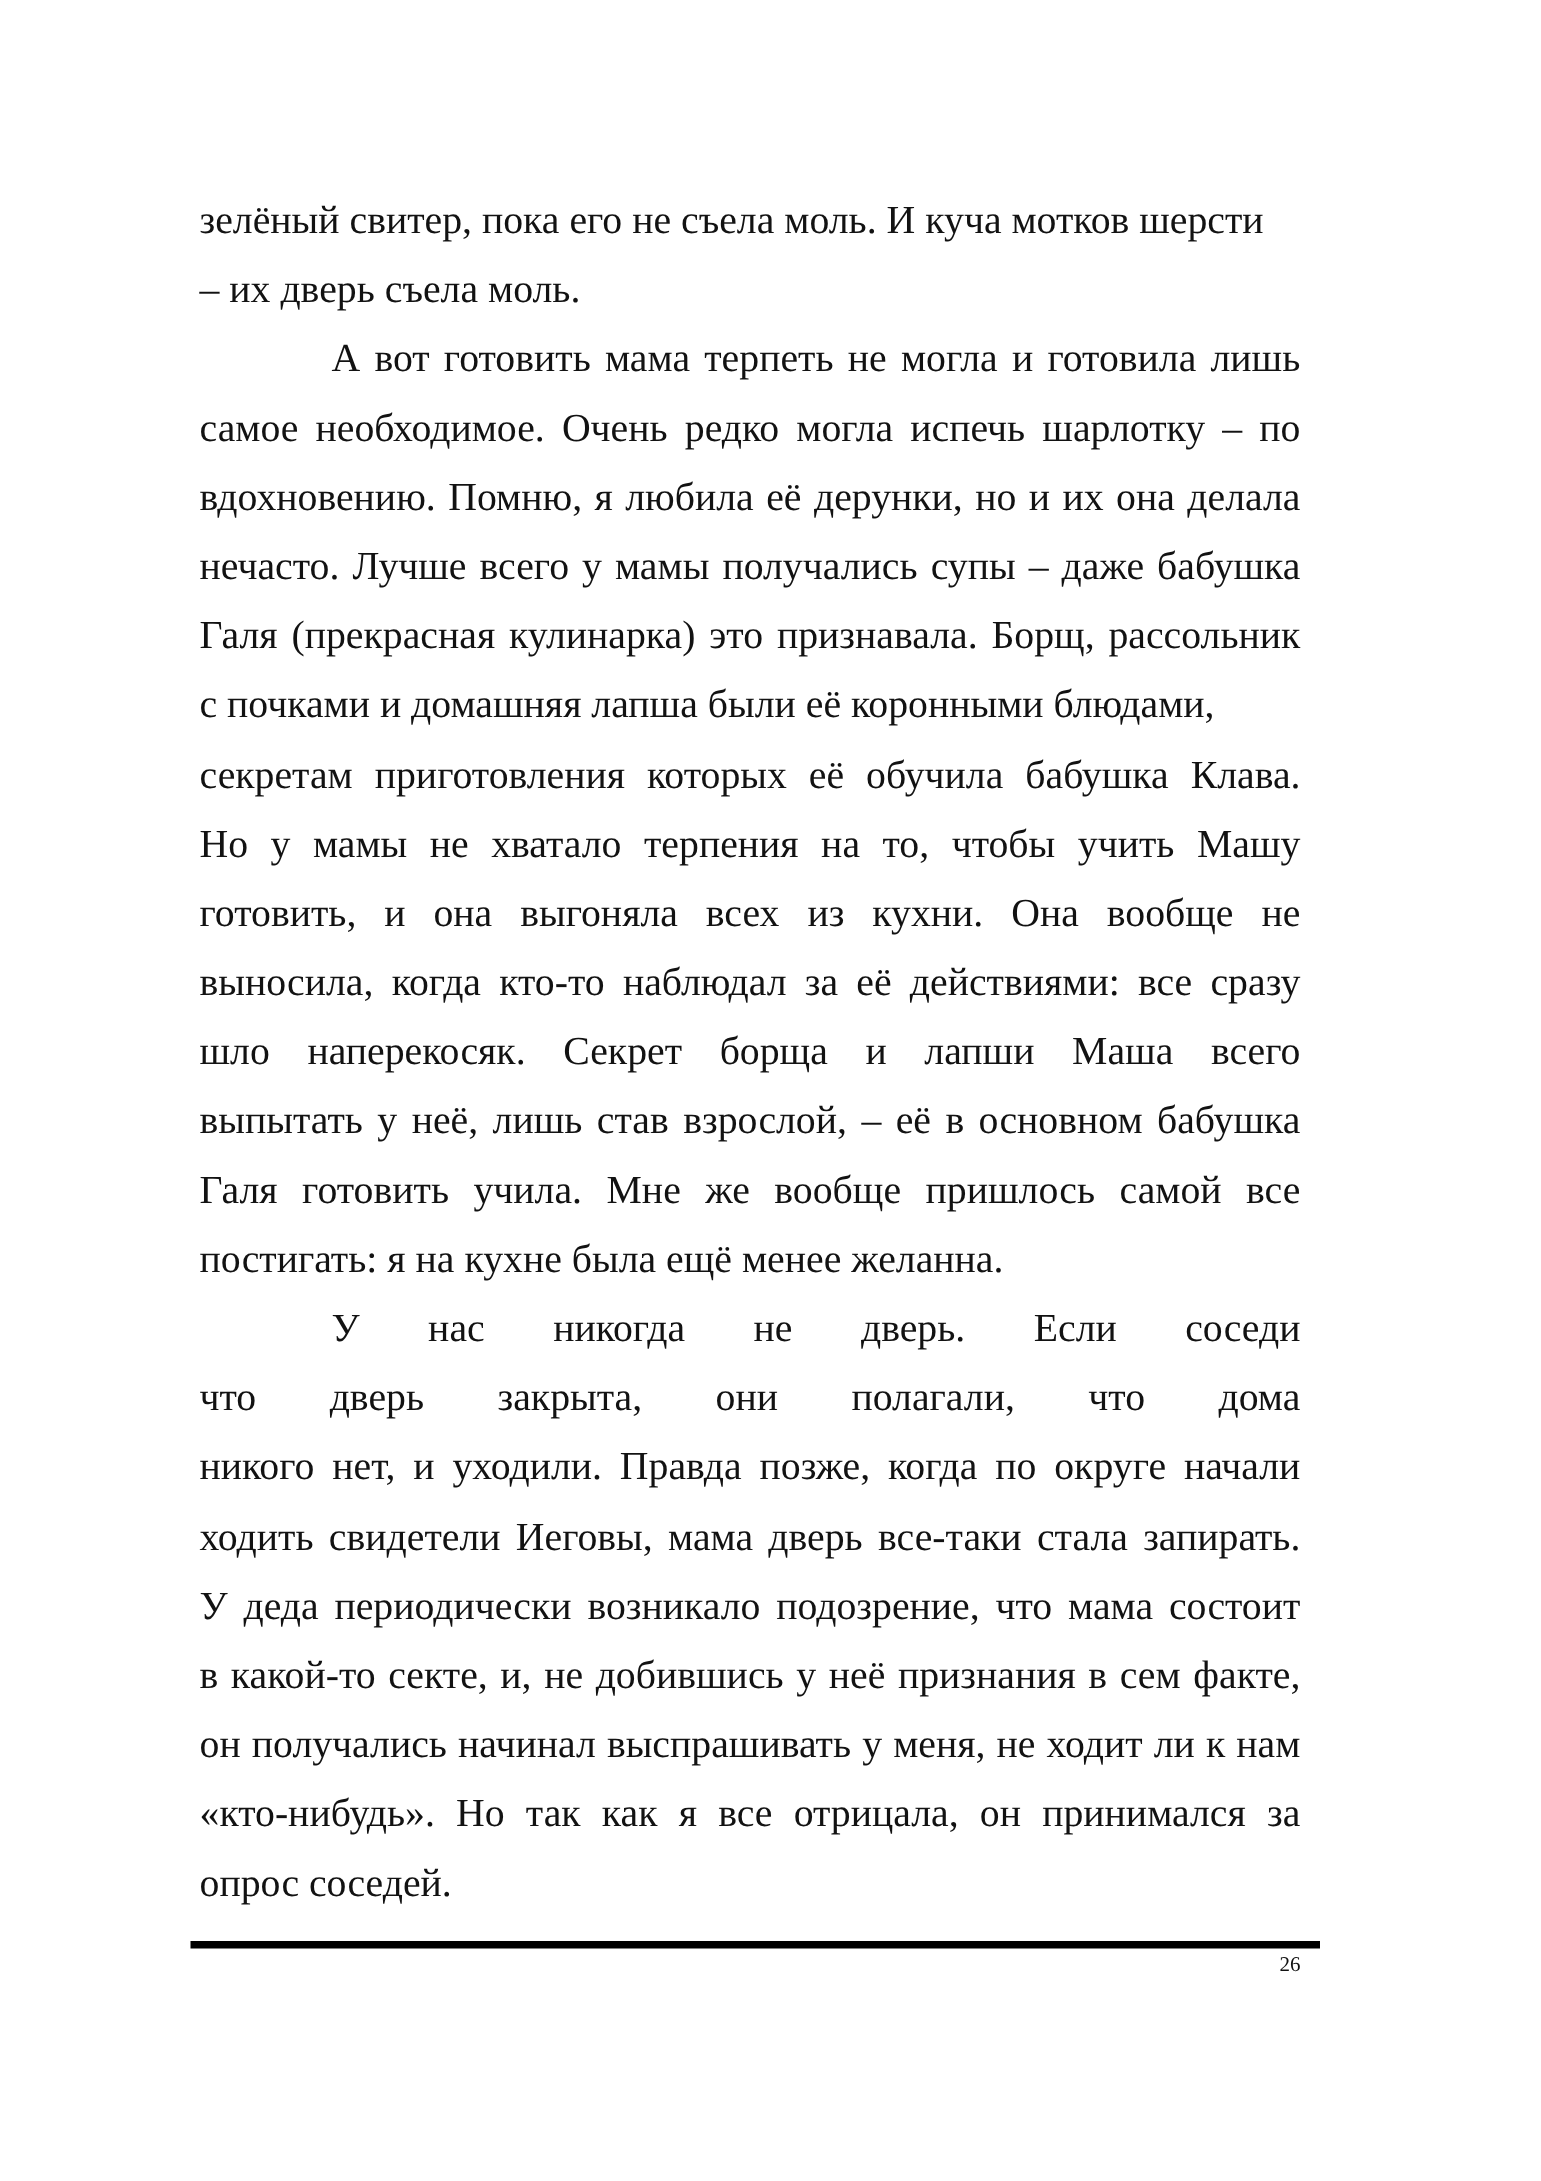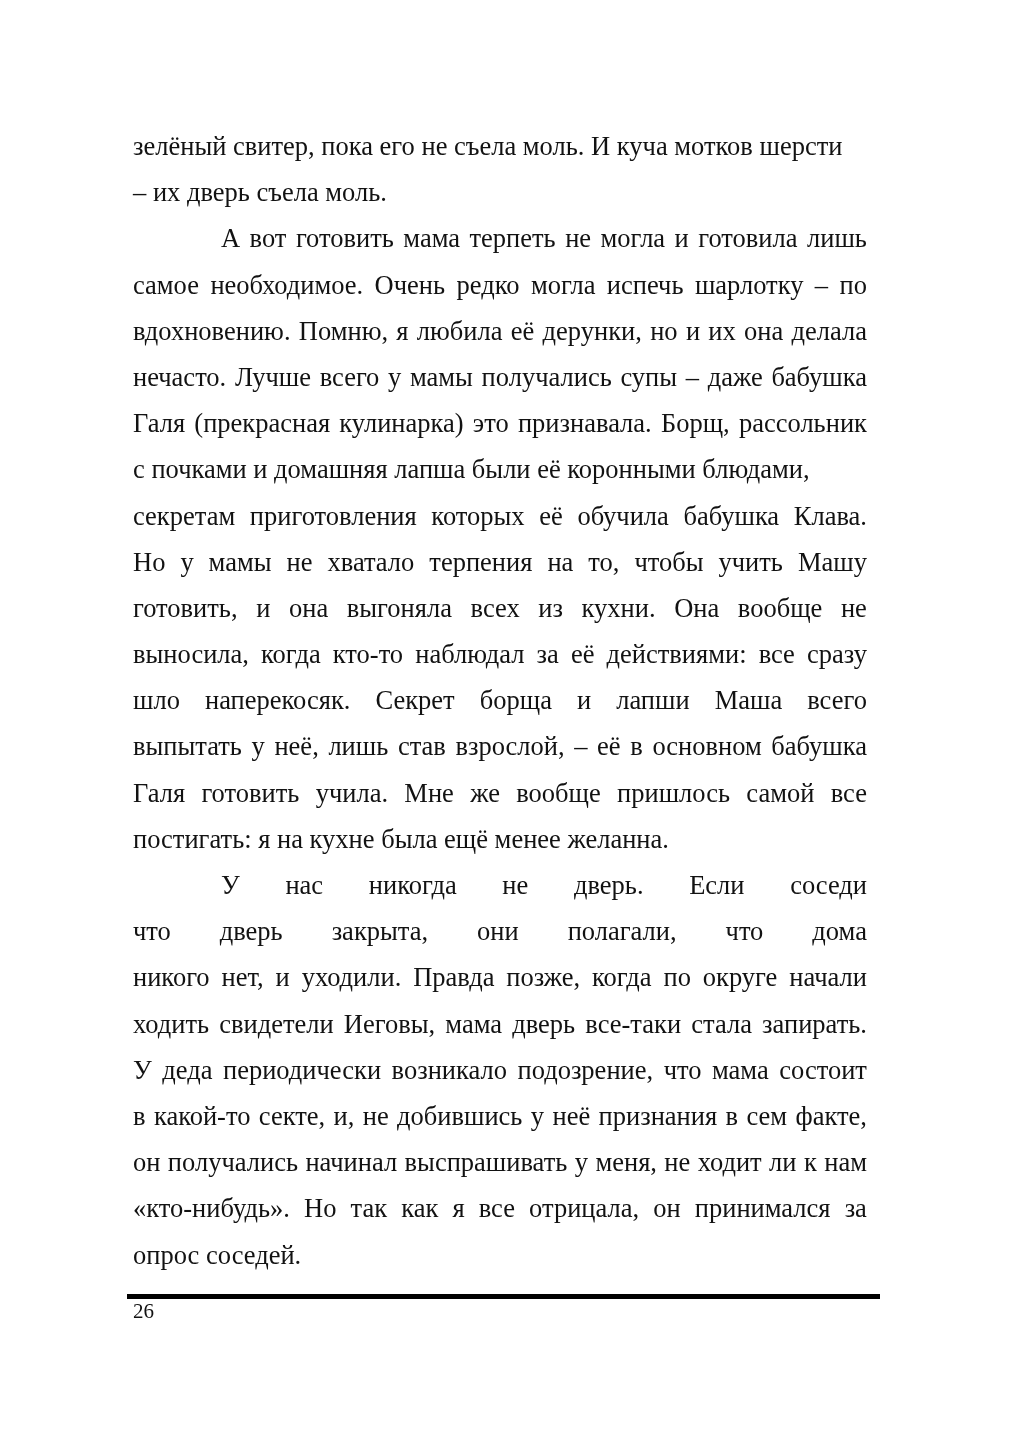"26" .page-number { font-size: 21px -> 14px; text-align: left -> right }
